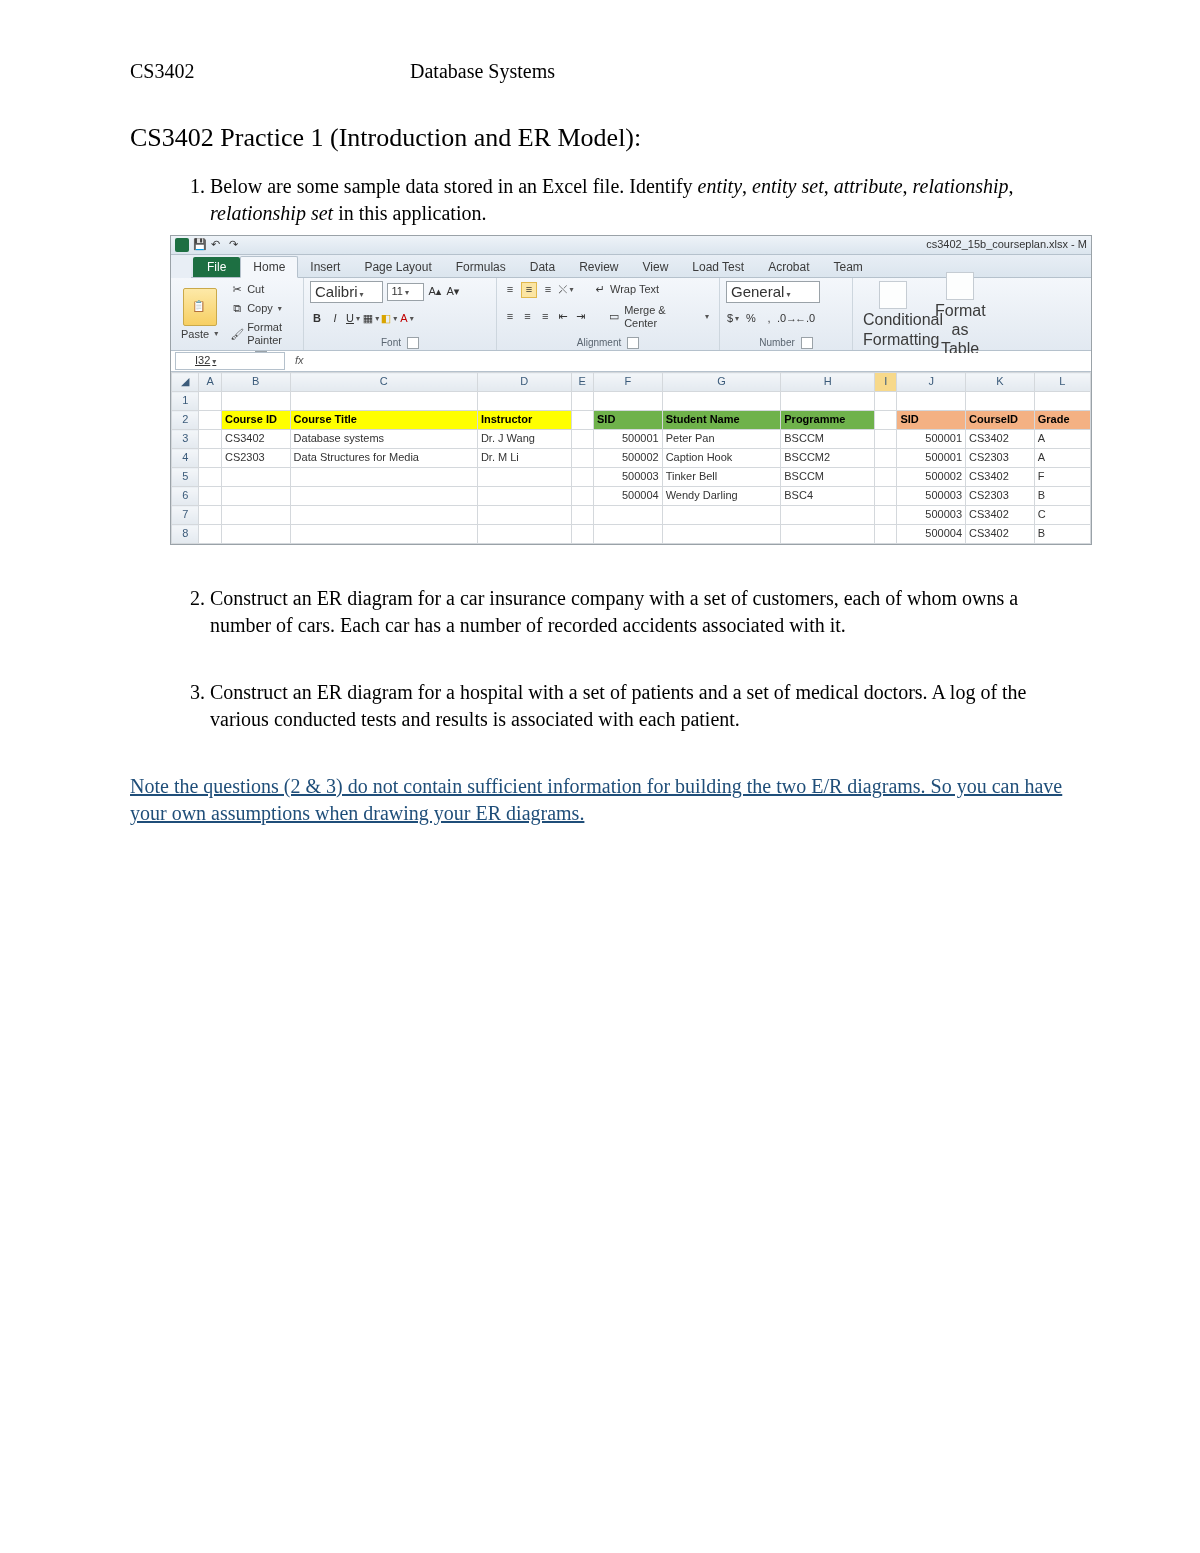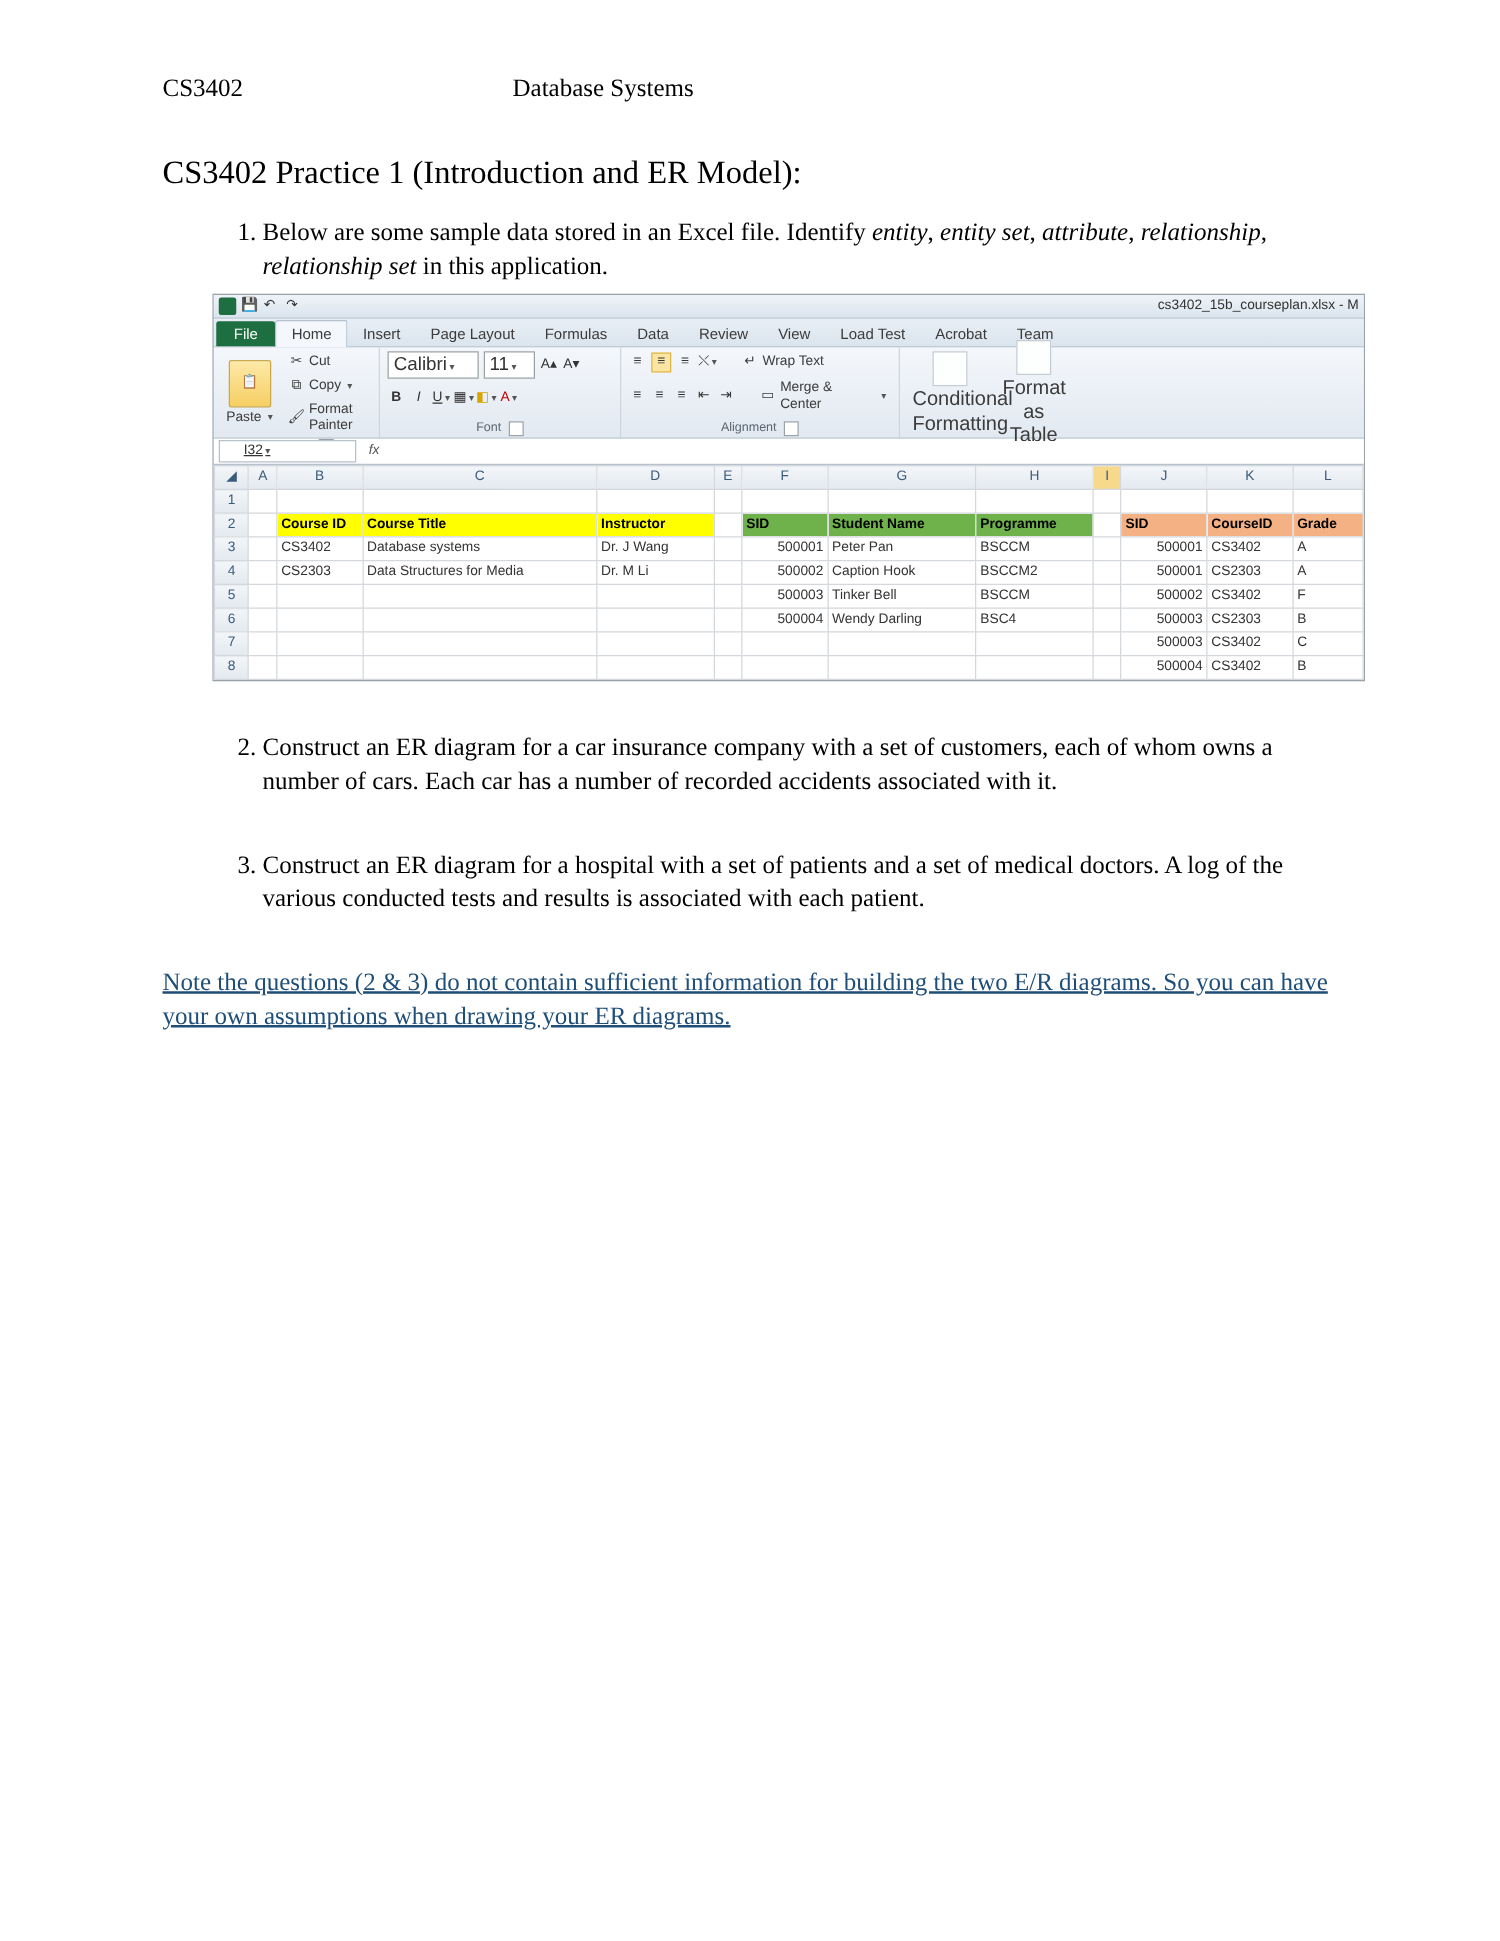"File" .ribbon-tabs { margin-left: none -> 20px }
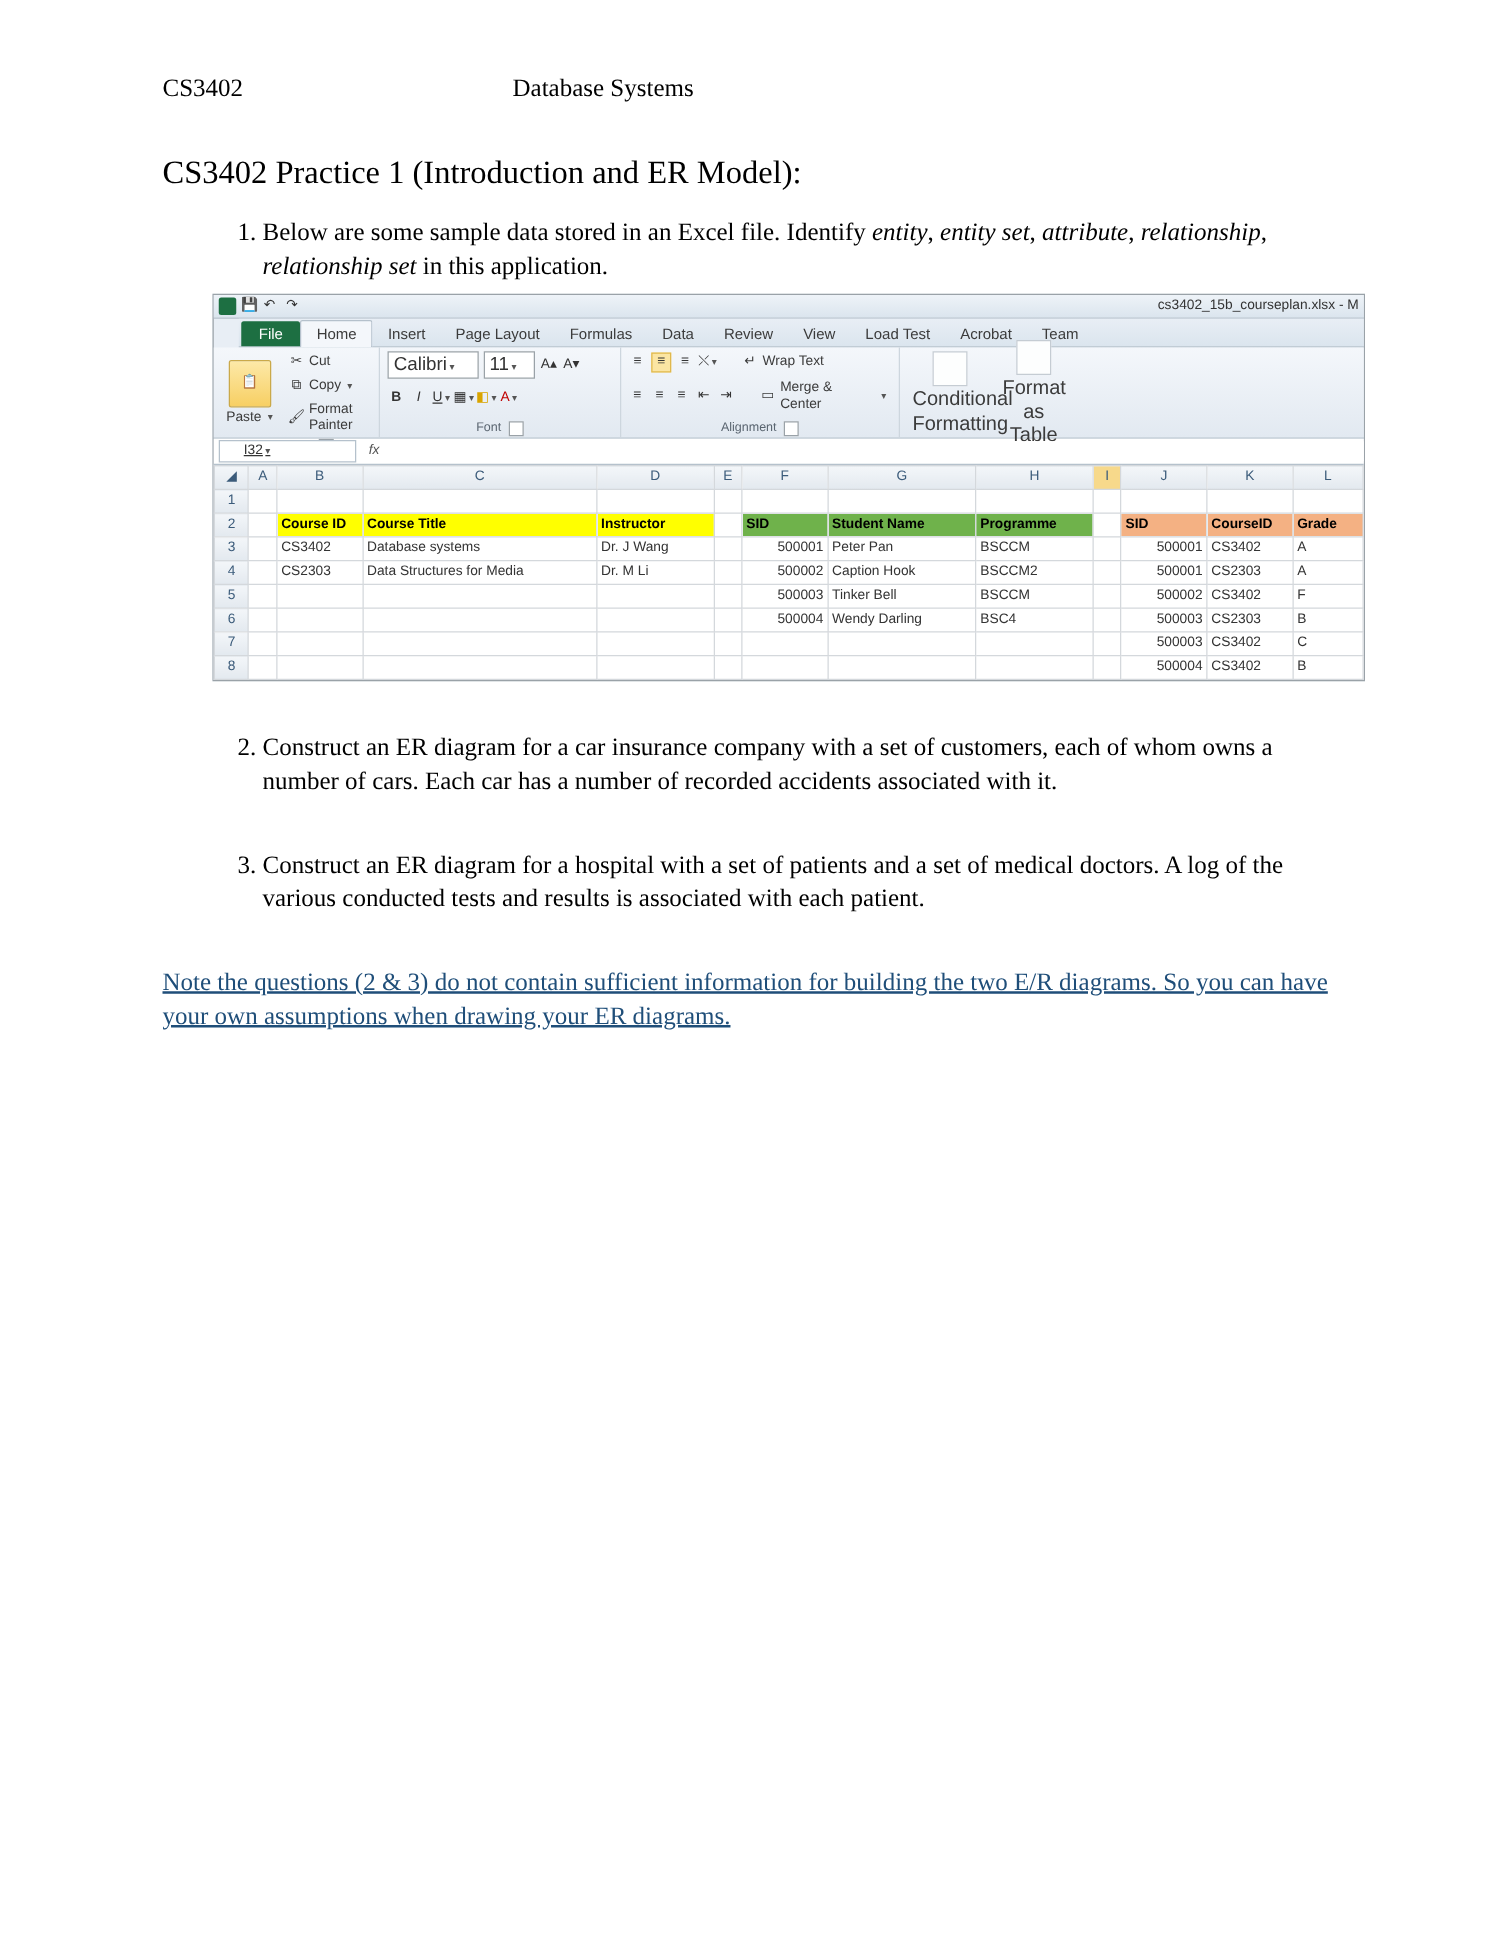"11" .size-select { font-size: 15px -> 11px }
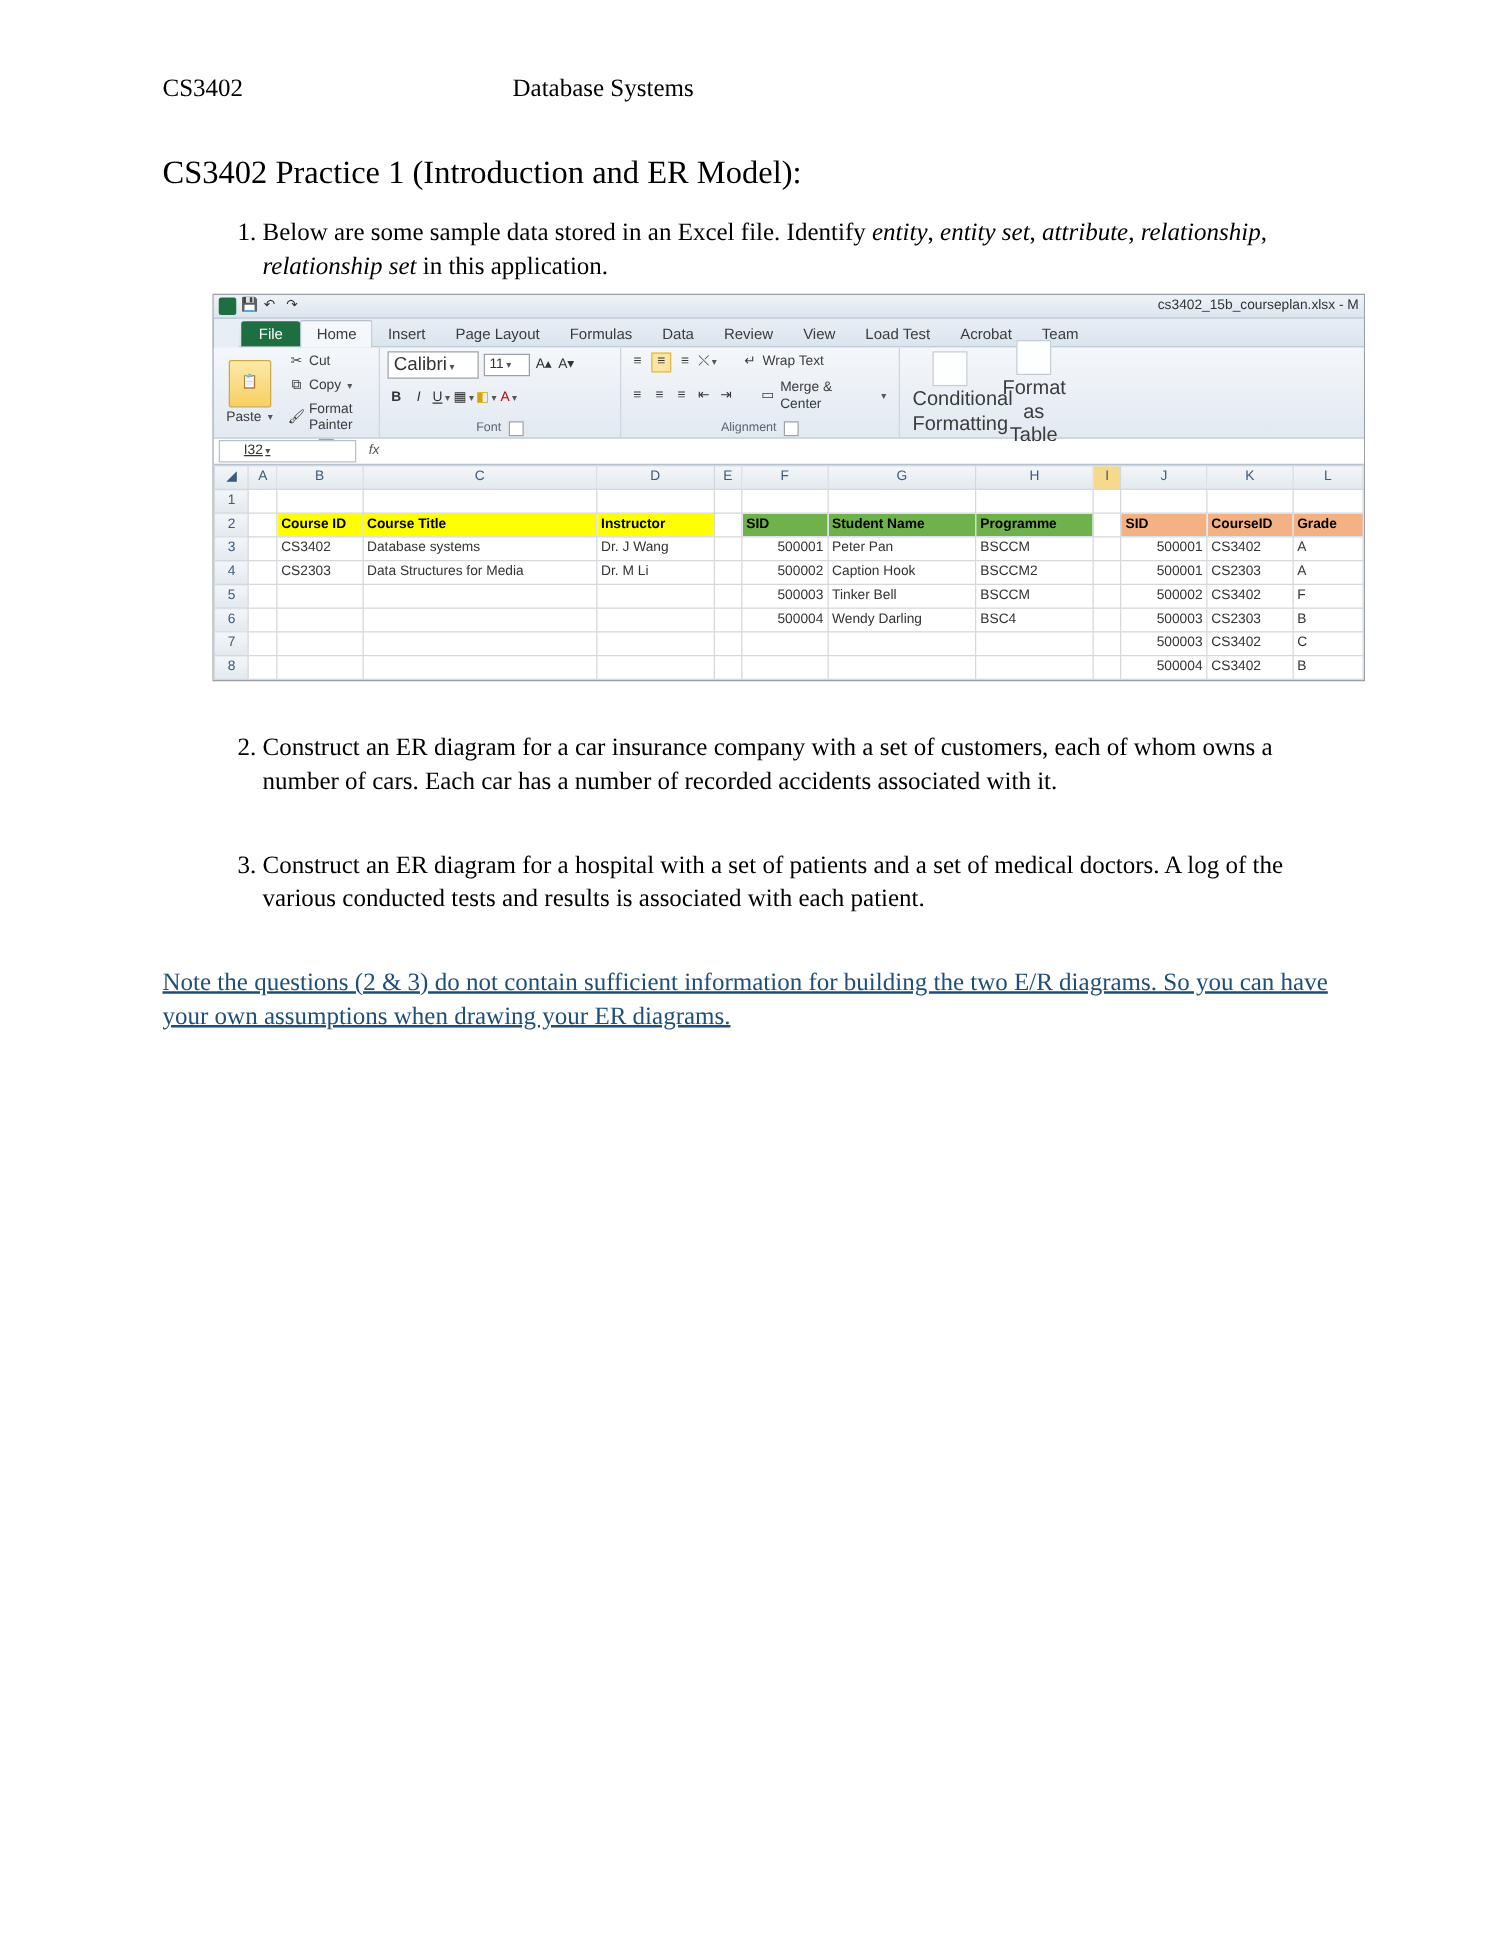"General" div.rgroup { html: none -> <div> <div> <span>General</span> </div> <div> <span>$</span> <span>%</span> <span>,</span> <span>.0→</span> <span>←.0</span> </div> <div> <span>Number</span> <span></span> </div> </div> }
